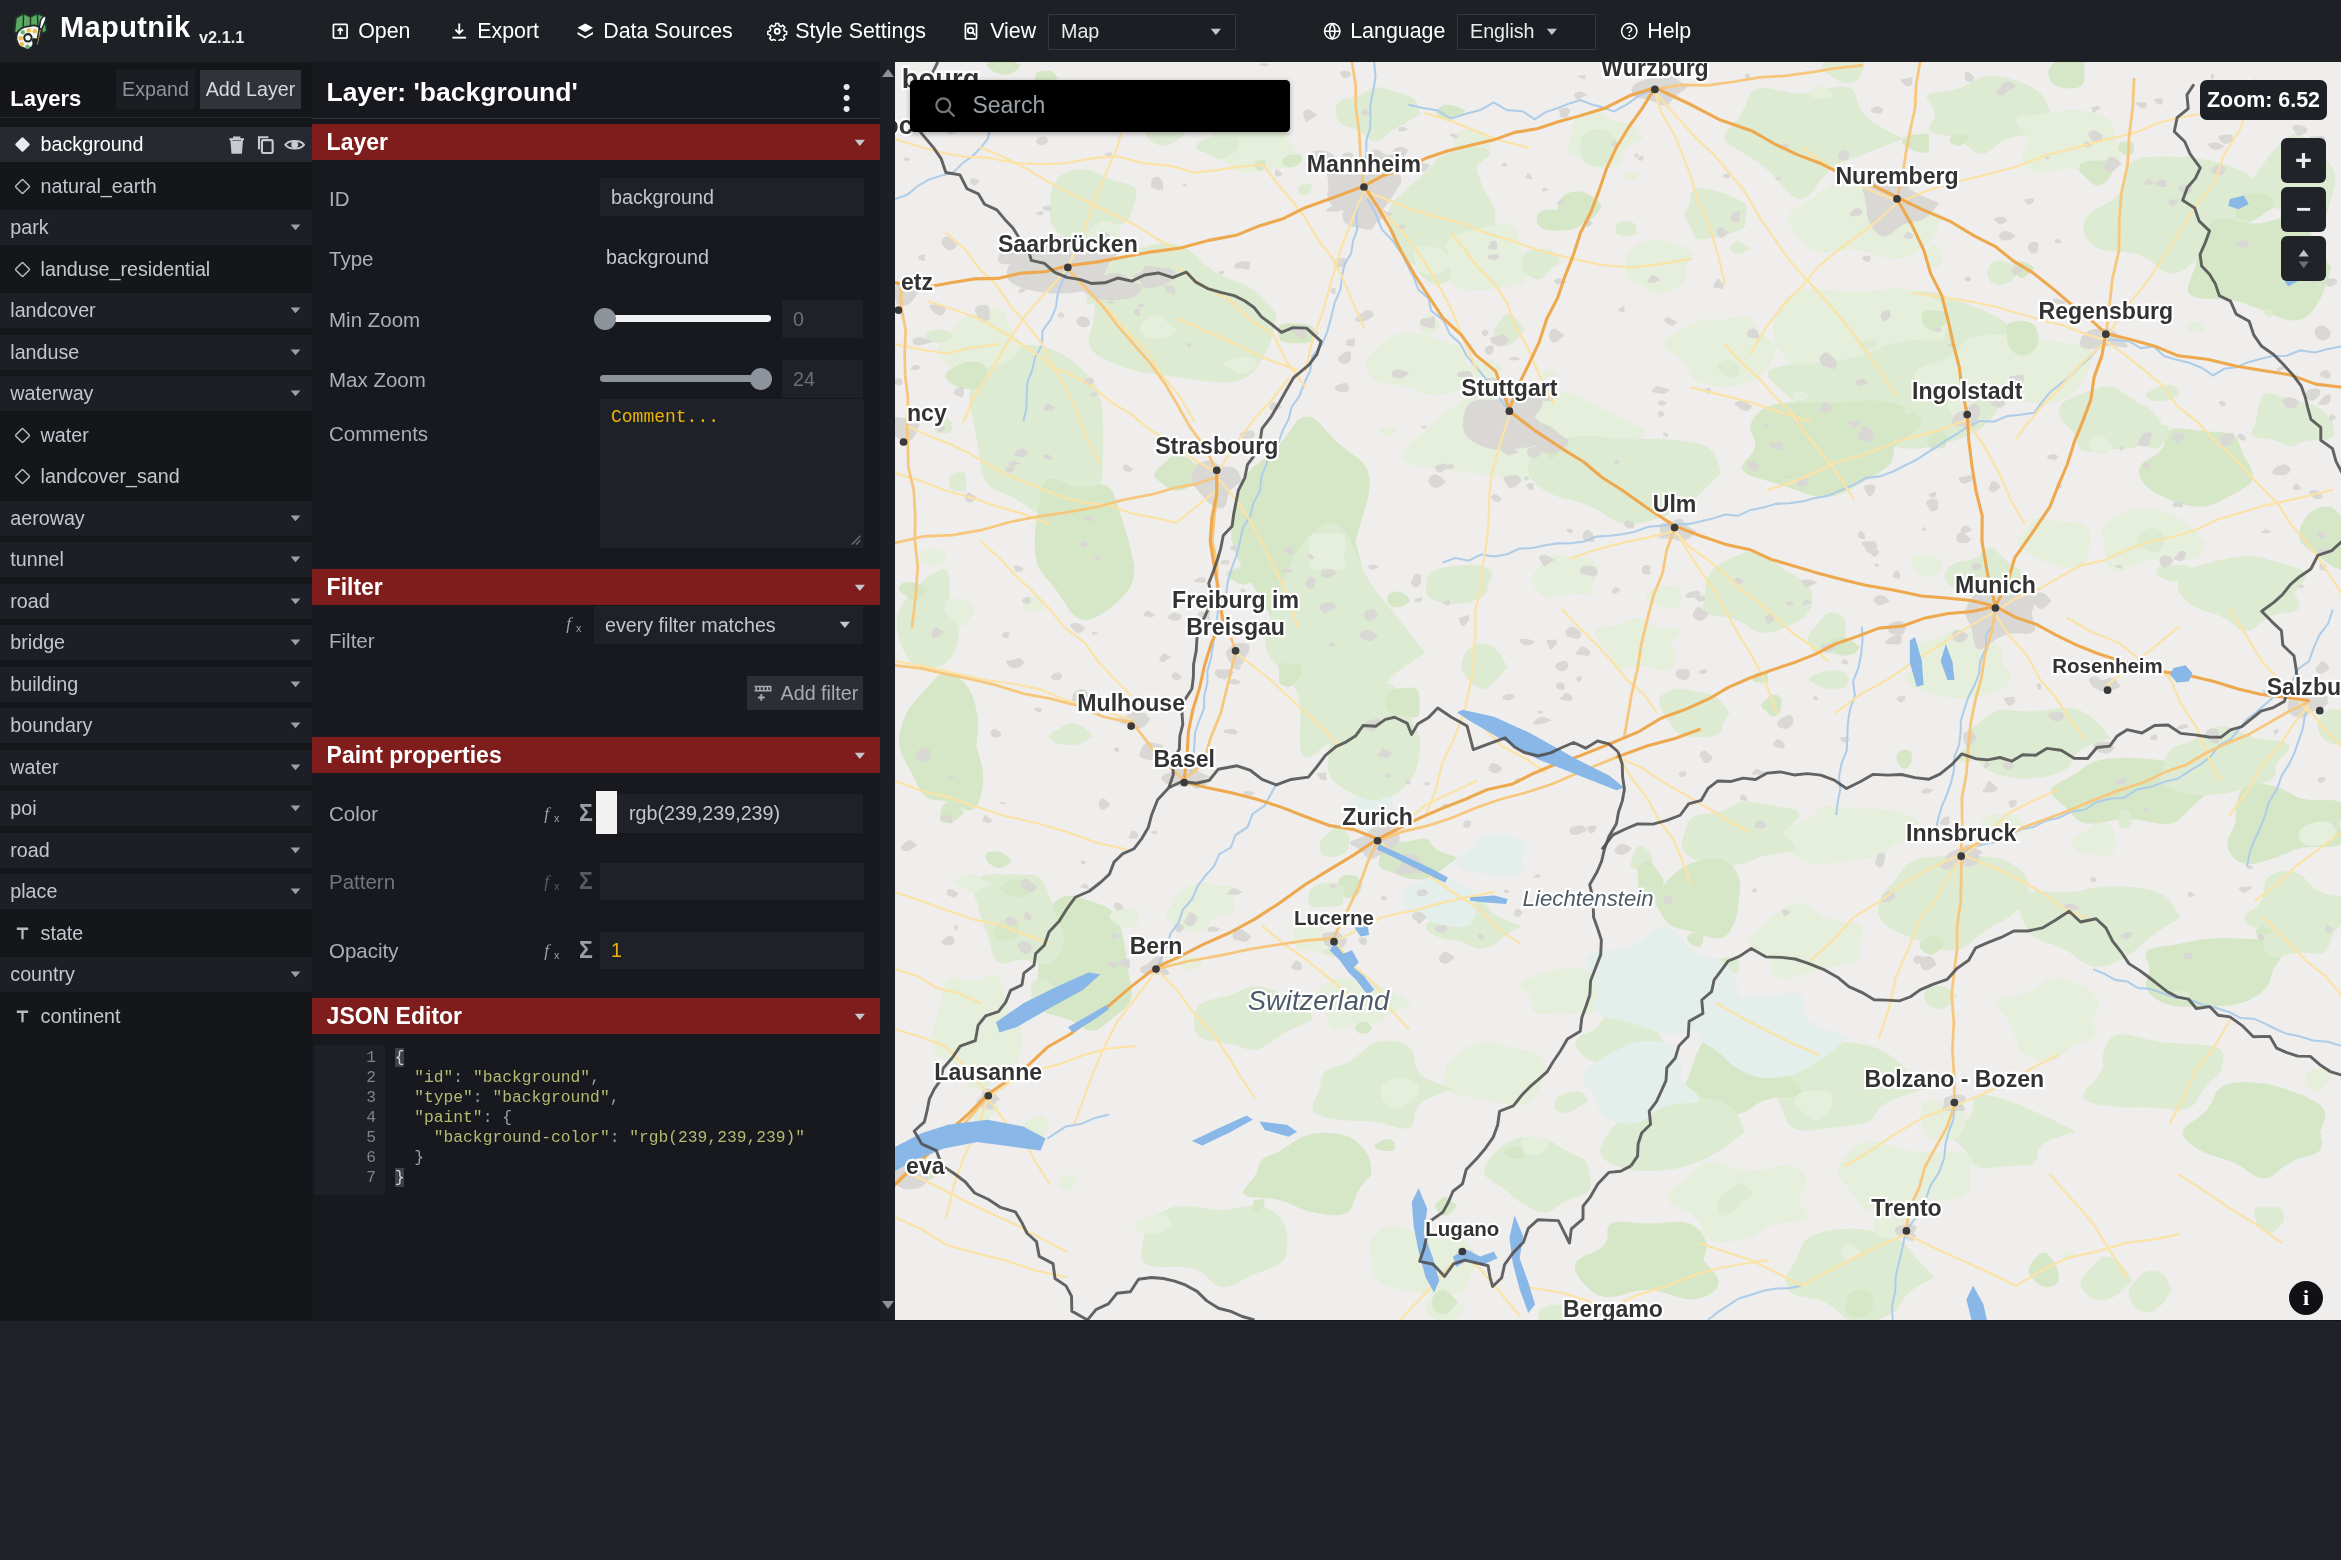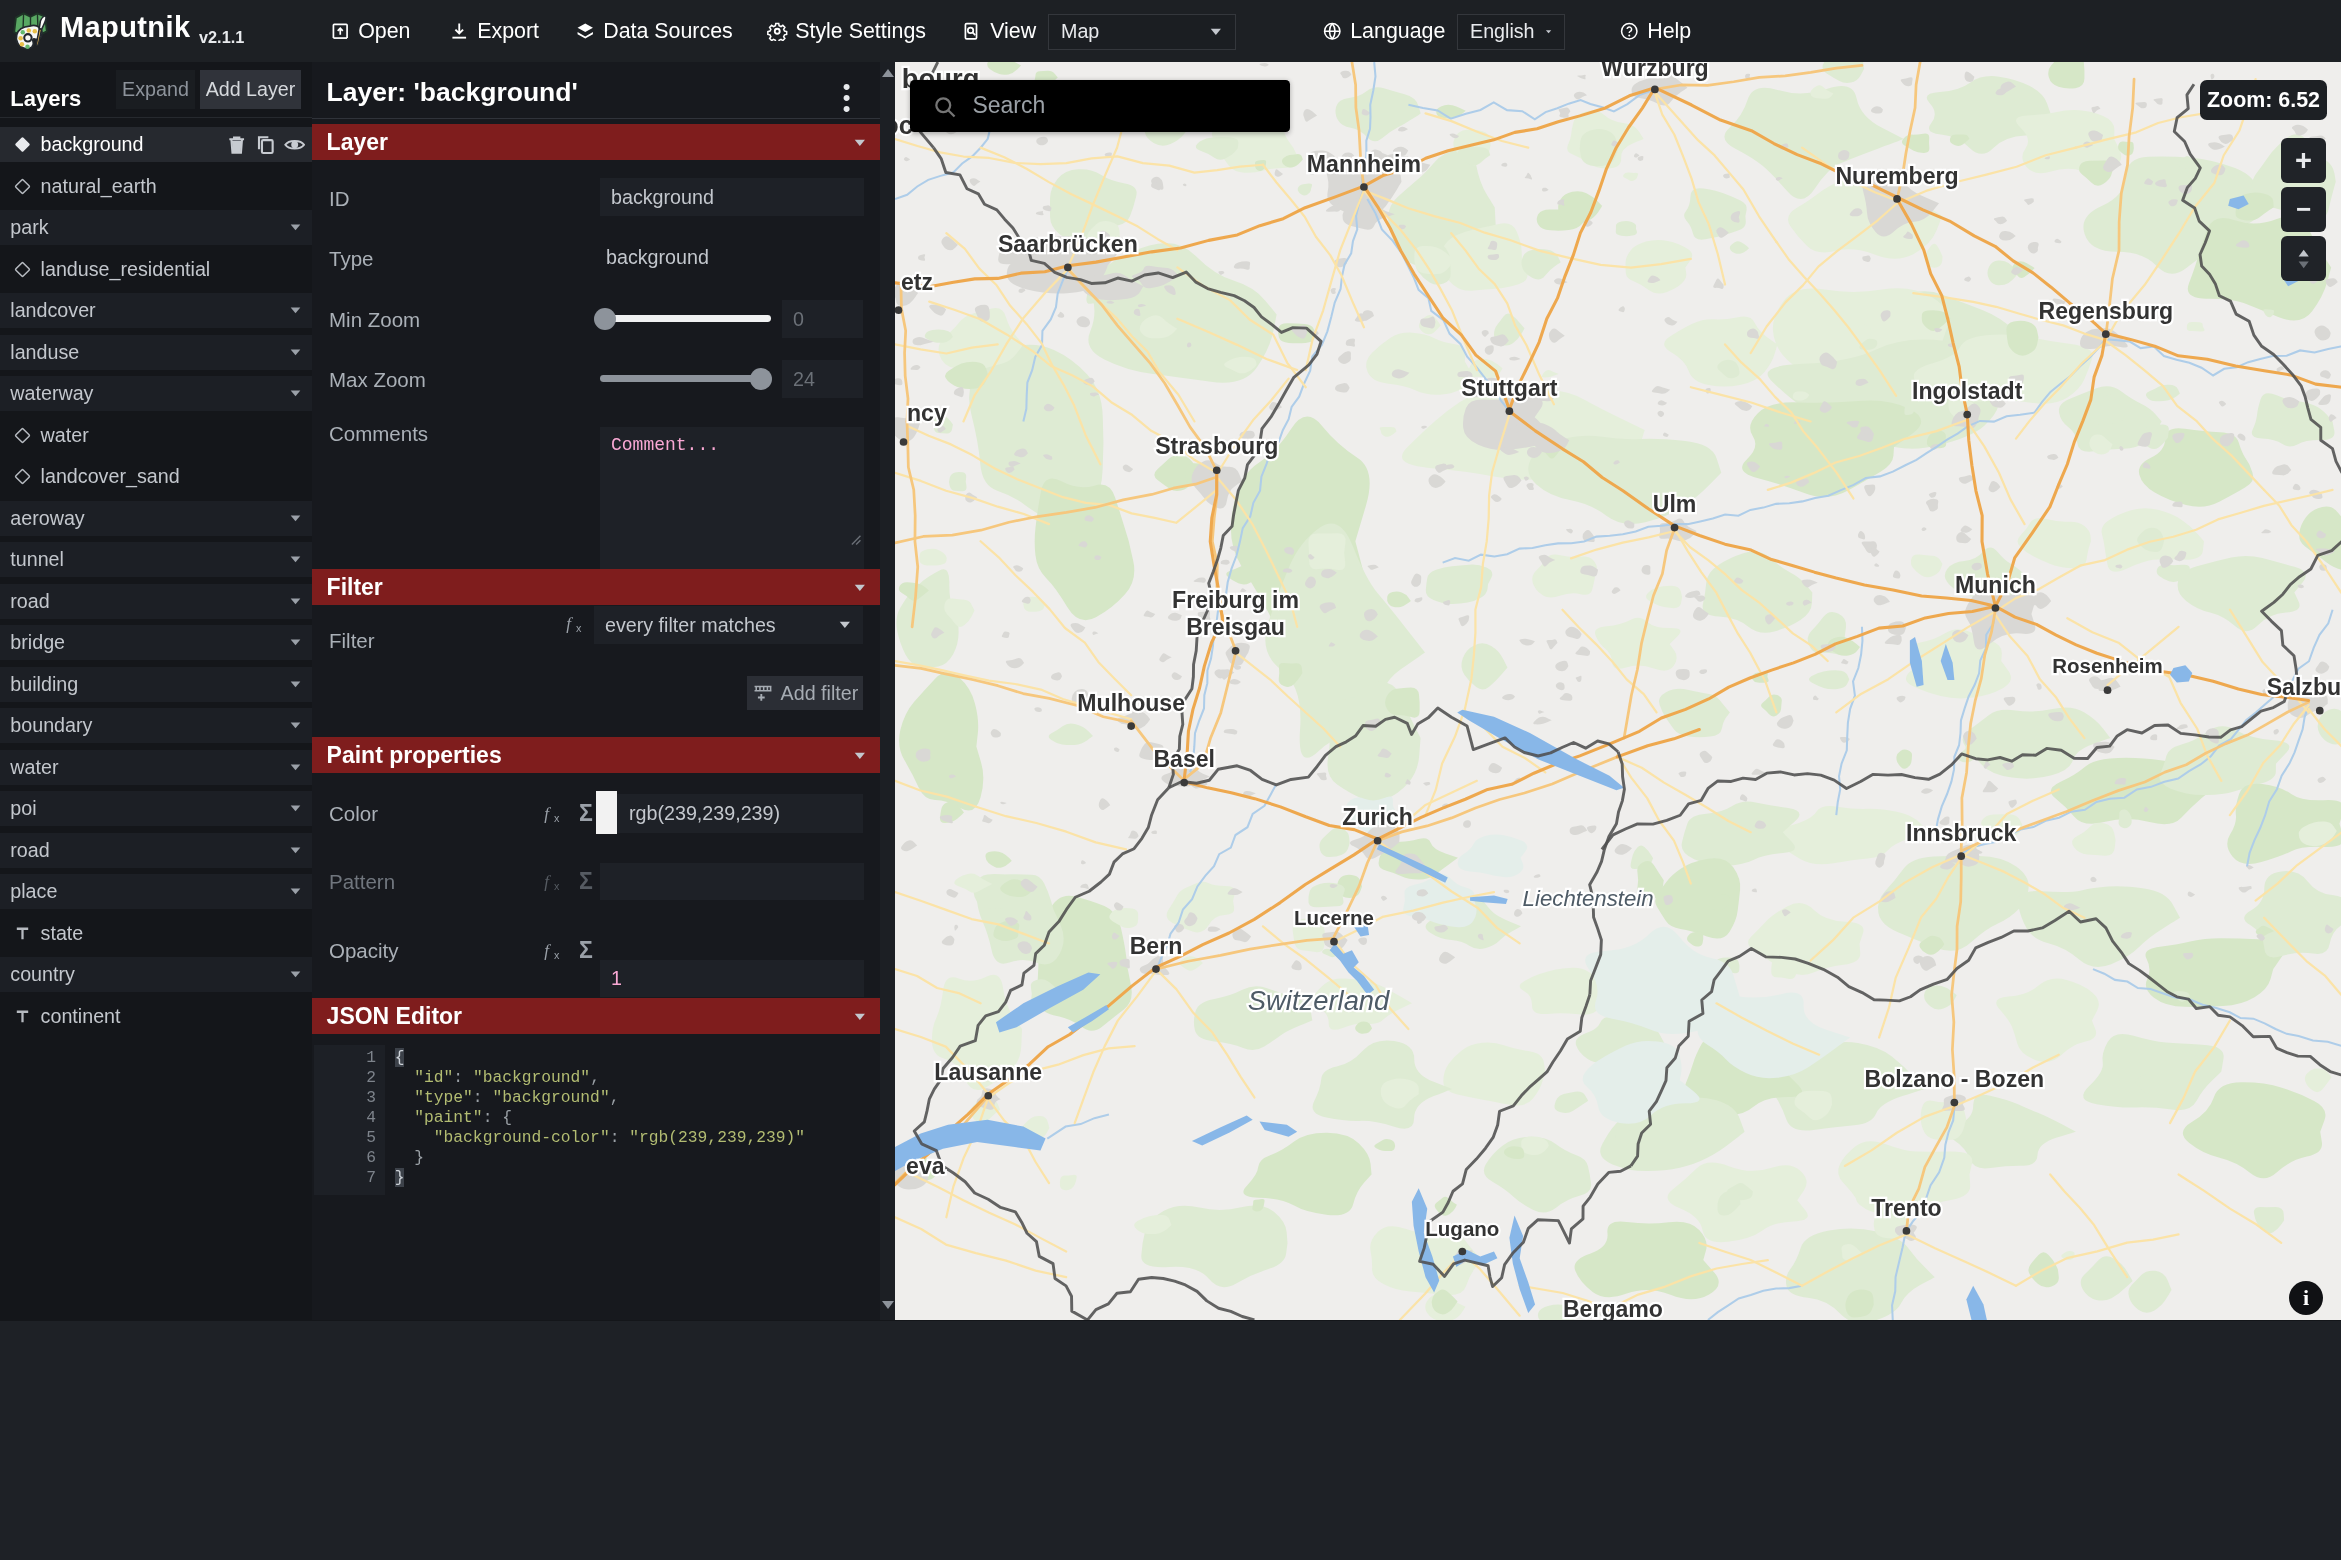"English" div.hsel { width: 108px -> 139px }
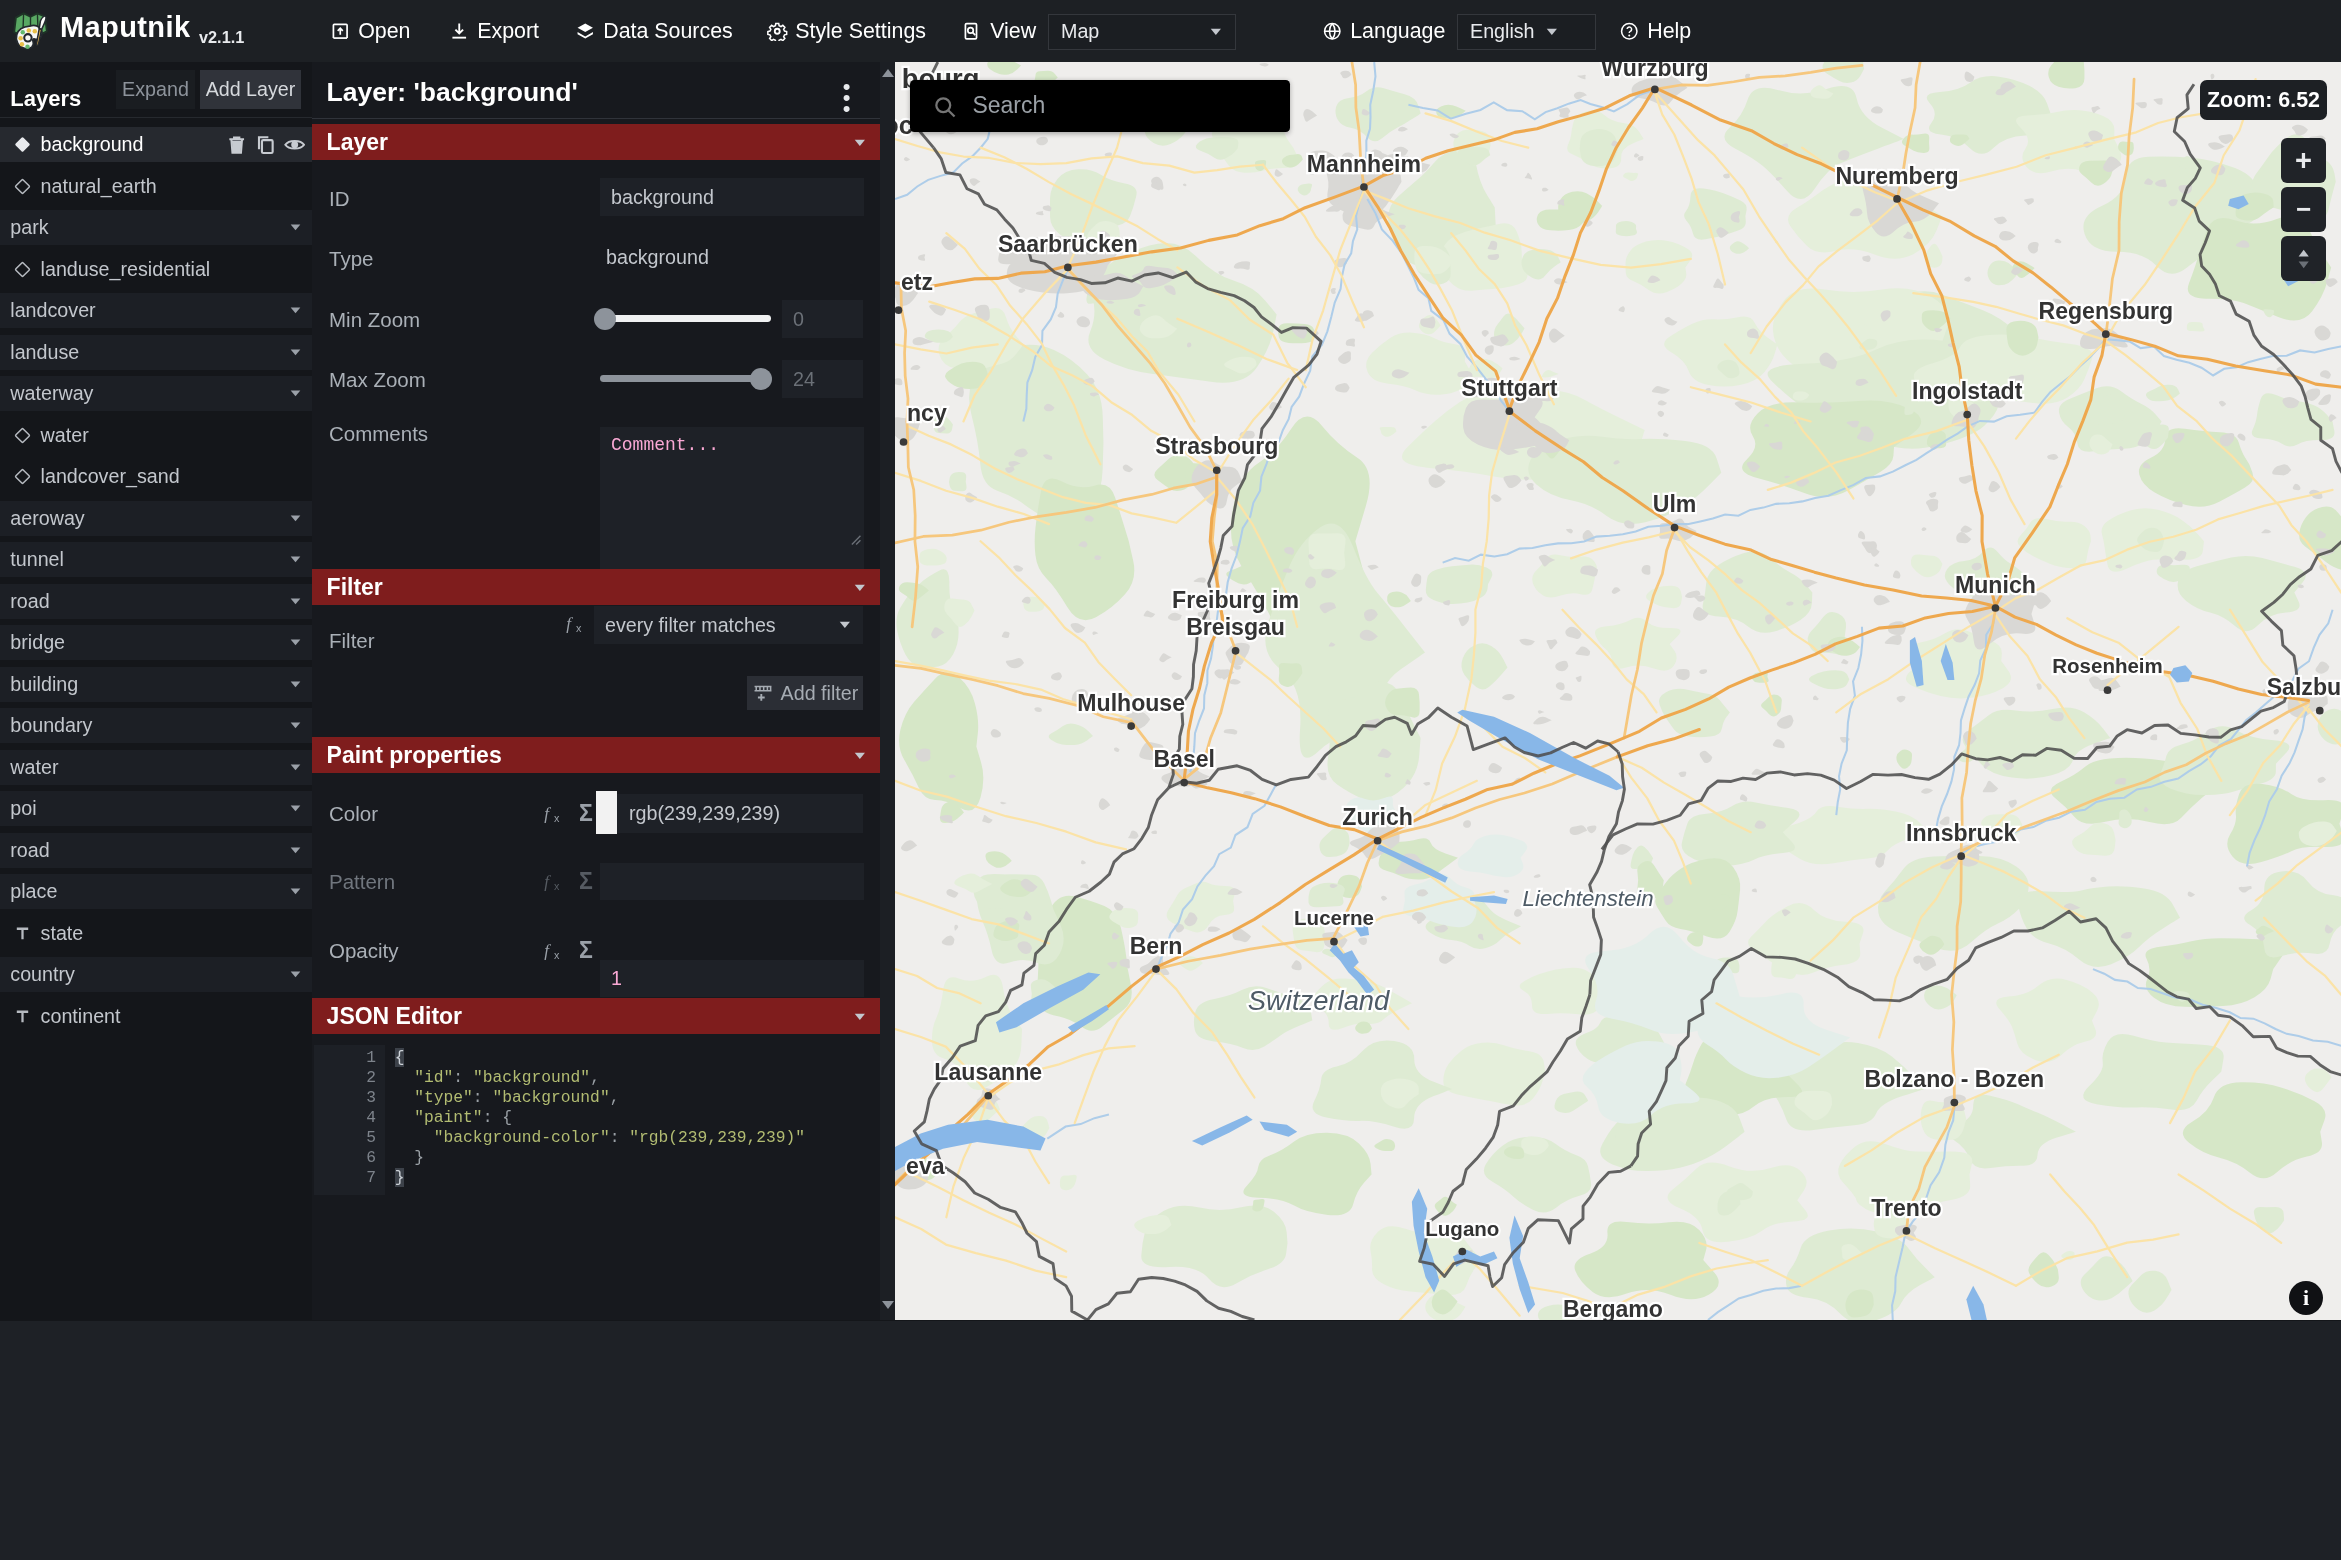"Comment..." .inp.dim { color: #f9a8d4 -> #eab308; margin-top: 28px -> none }
